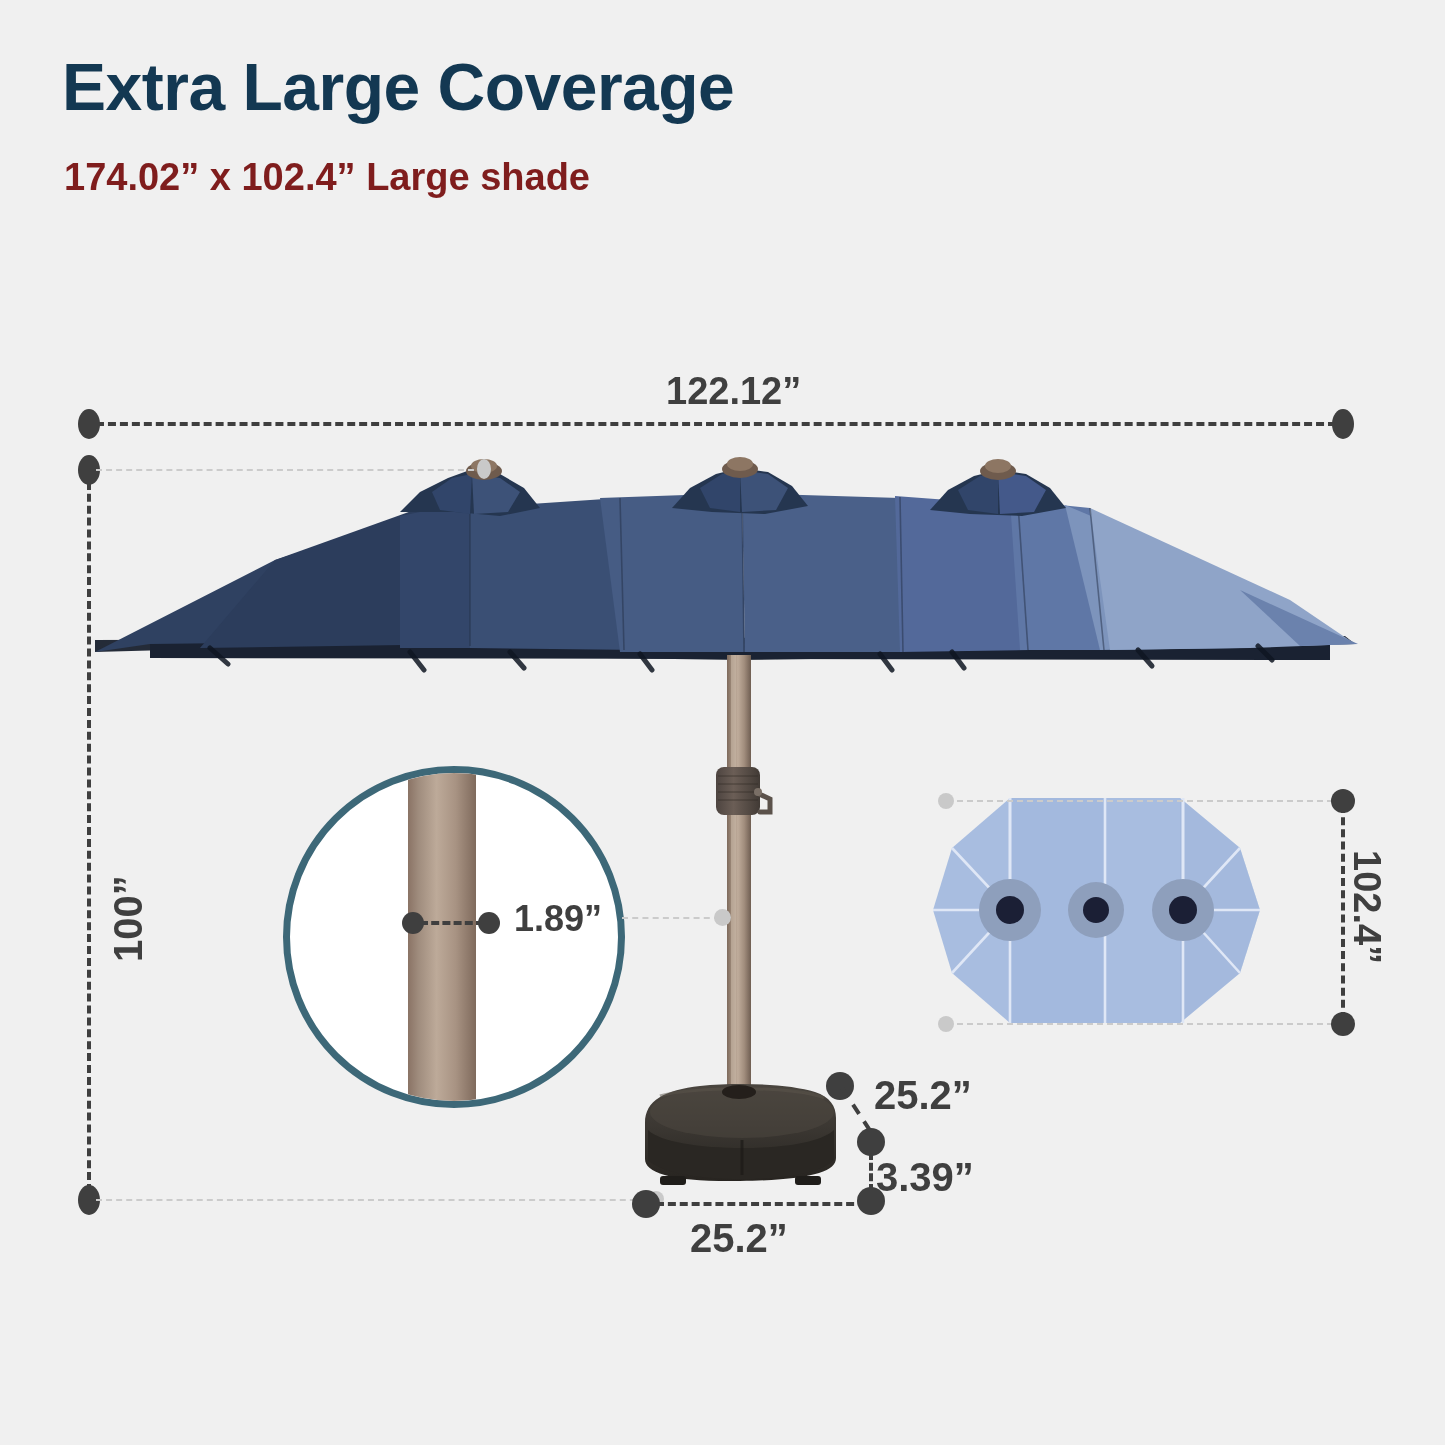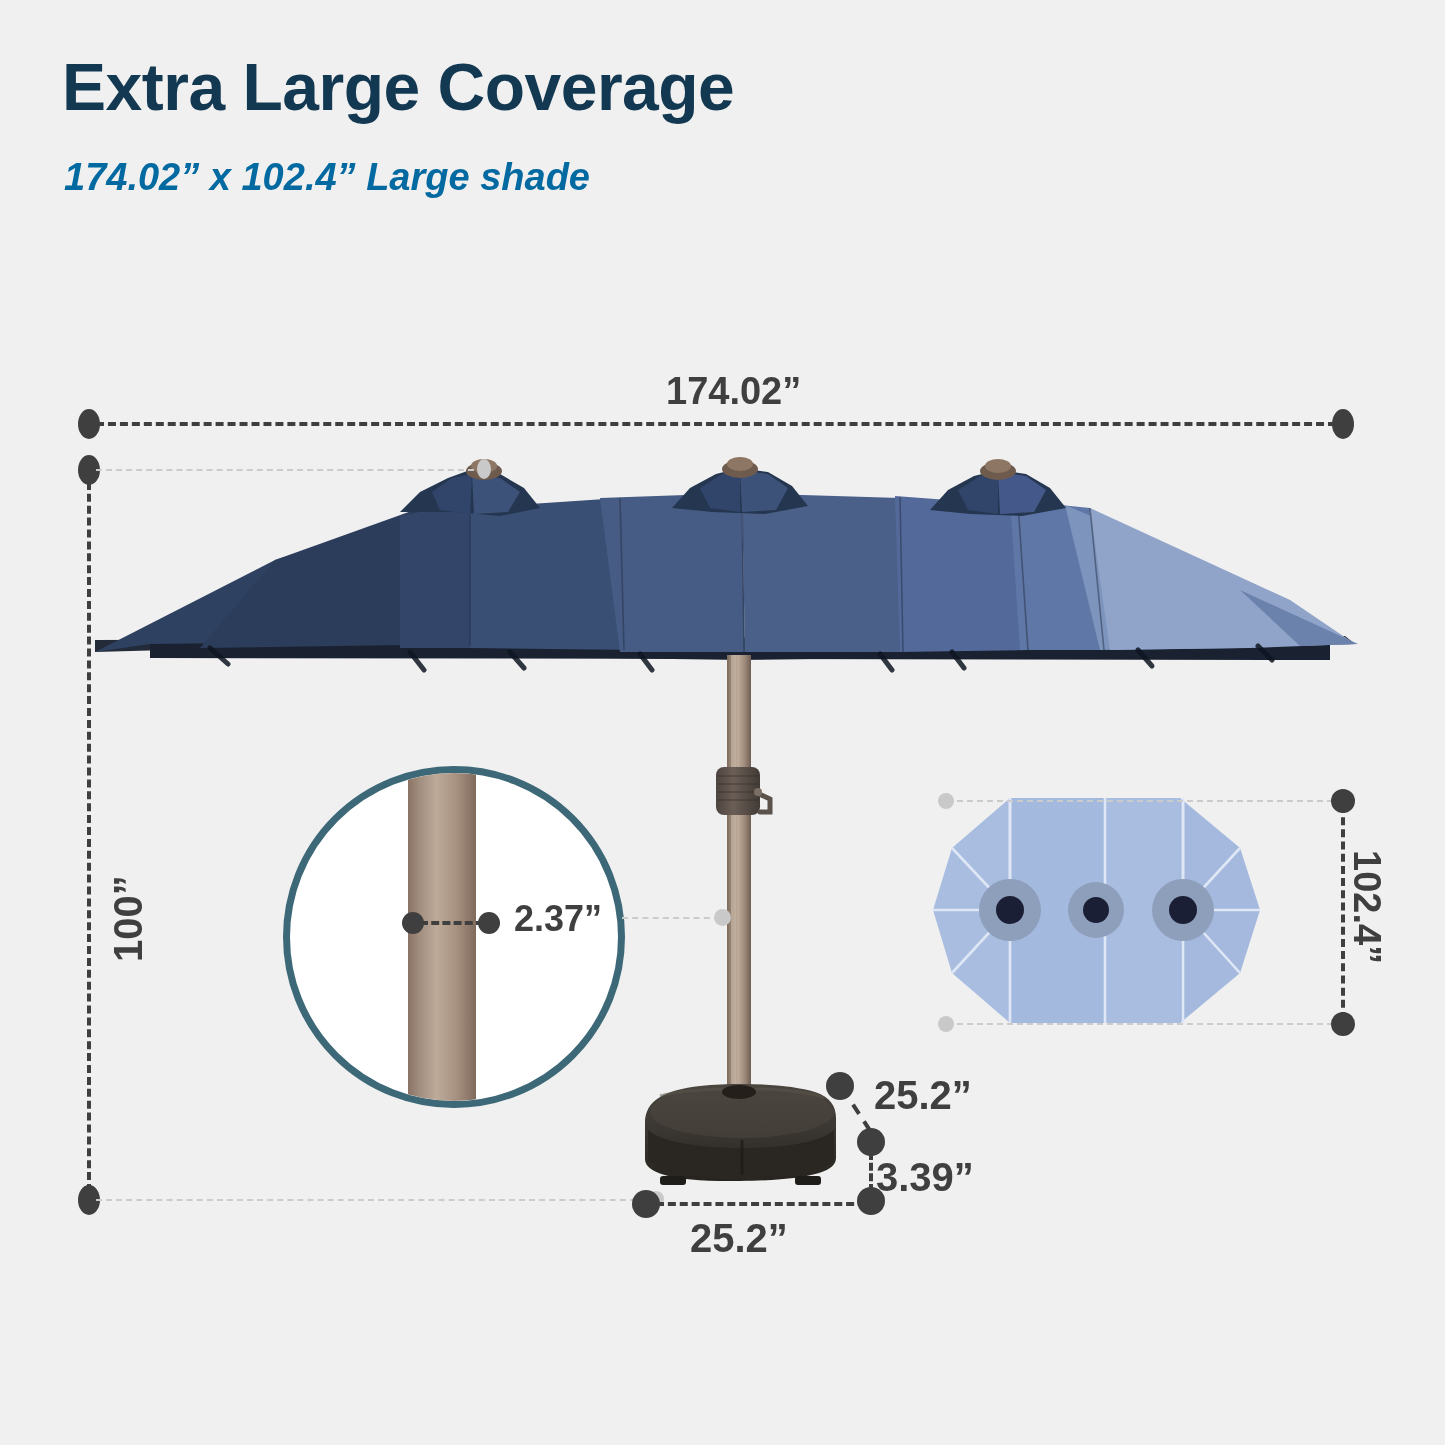"174.02” x 102.4” Large shade" .subtitle { color: #0369a1 -> #7f1d1d; font-style: italic -> none }
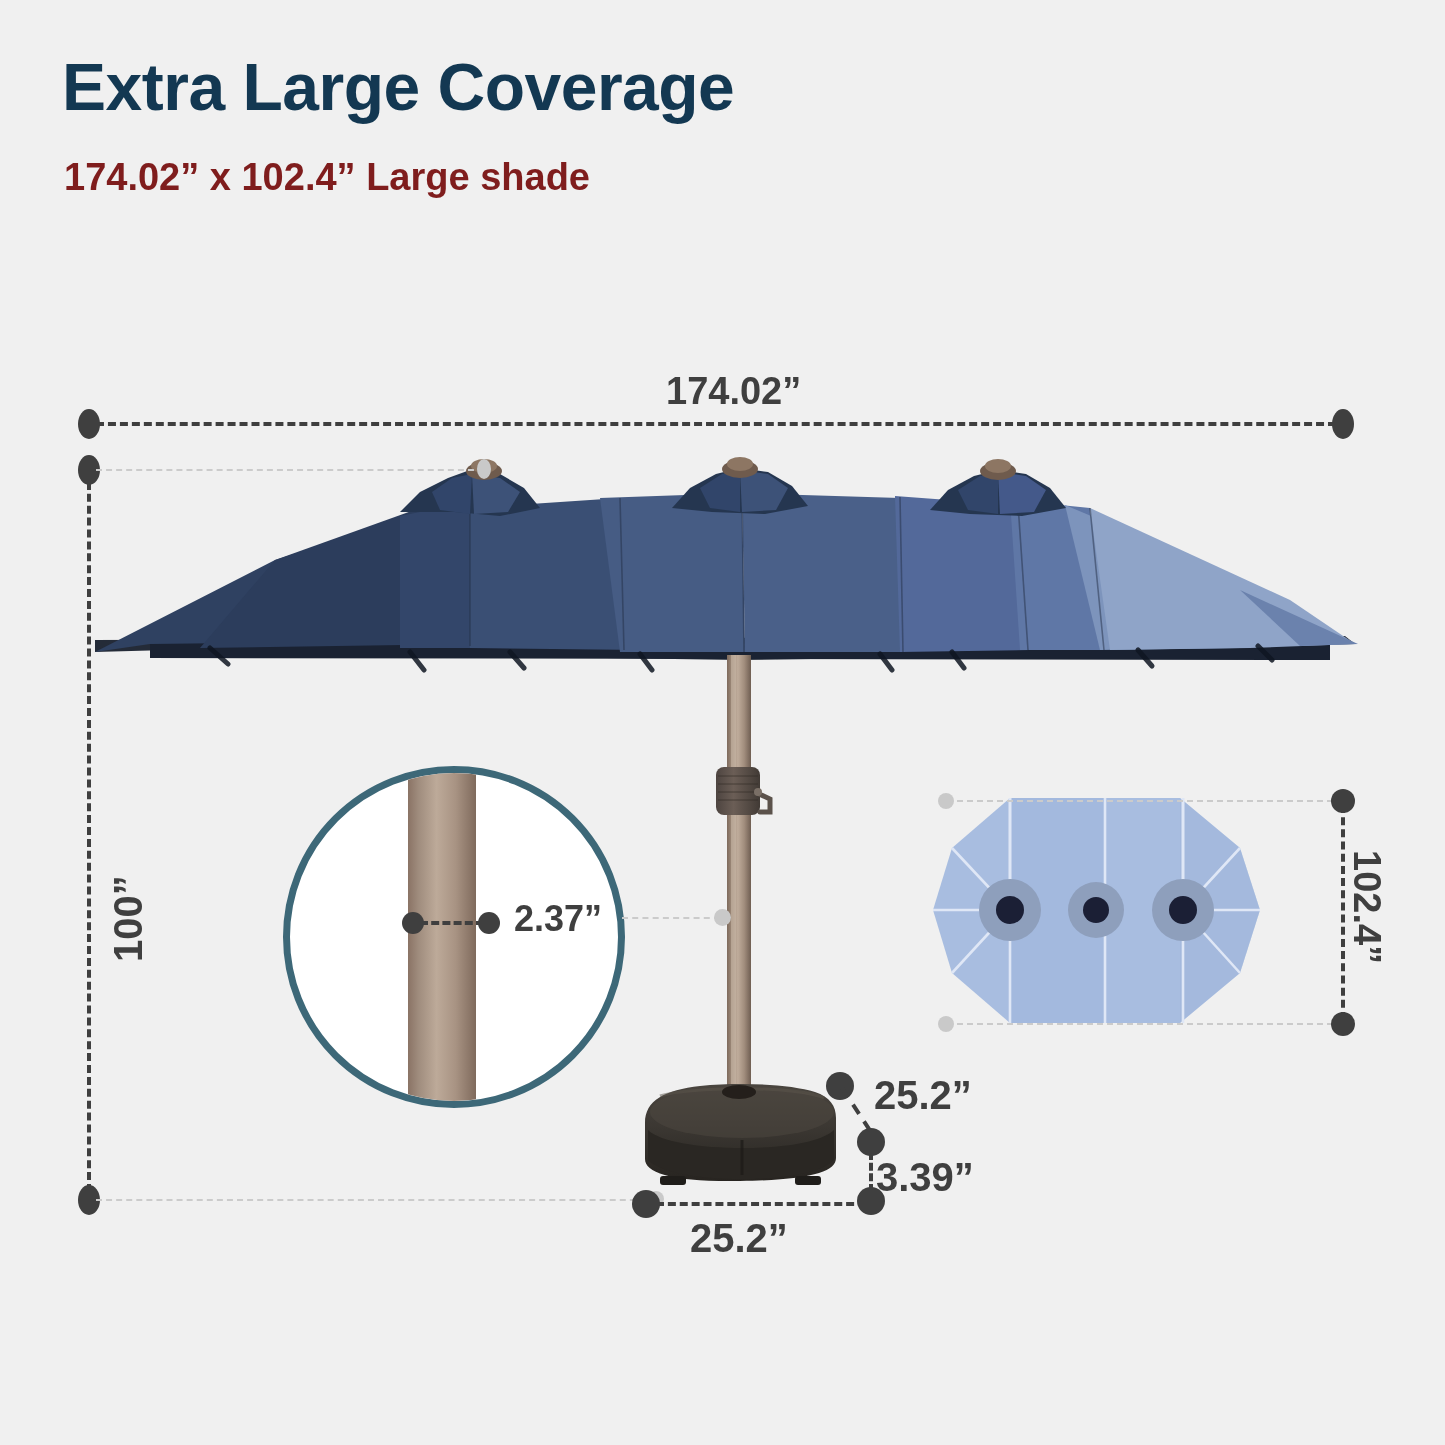"174.02”" div.dimlabel { text: 174.02 -> 122.12 }
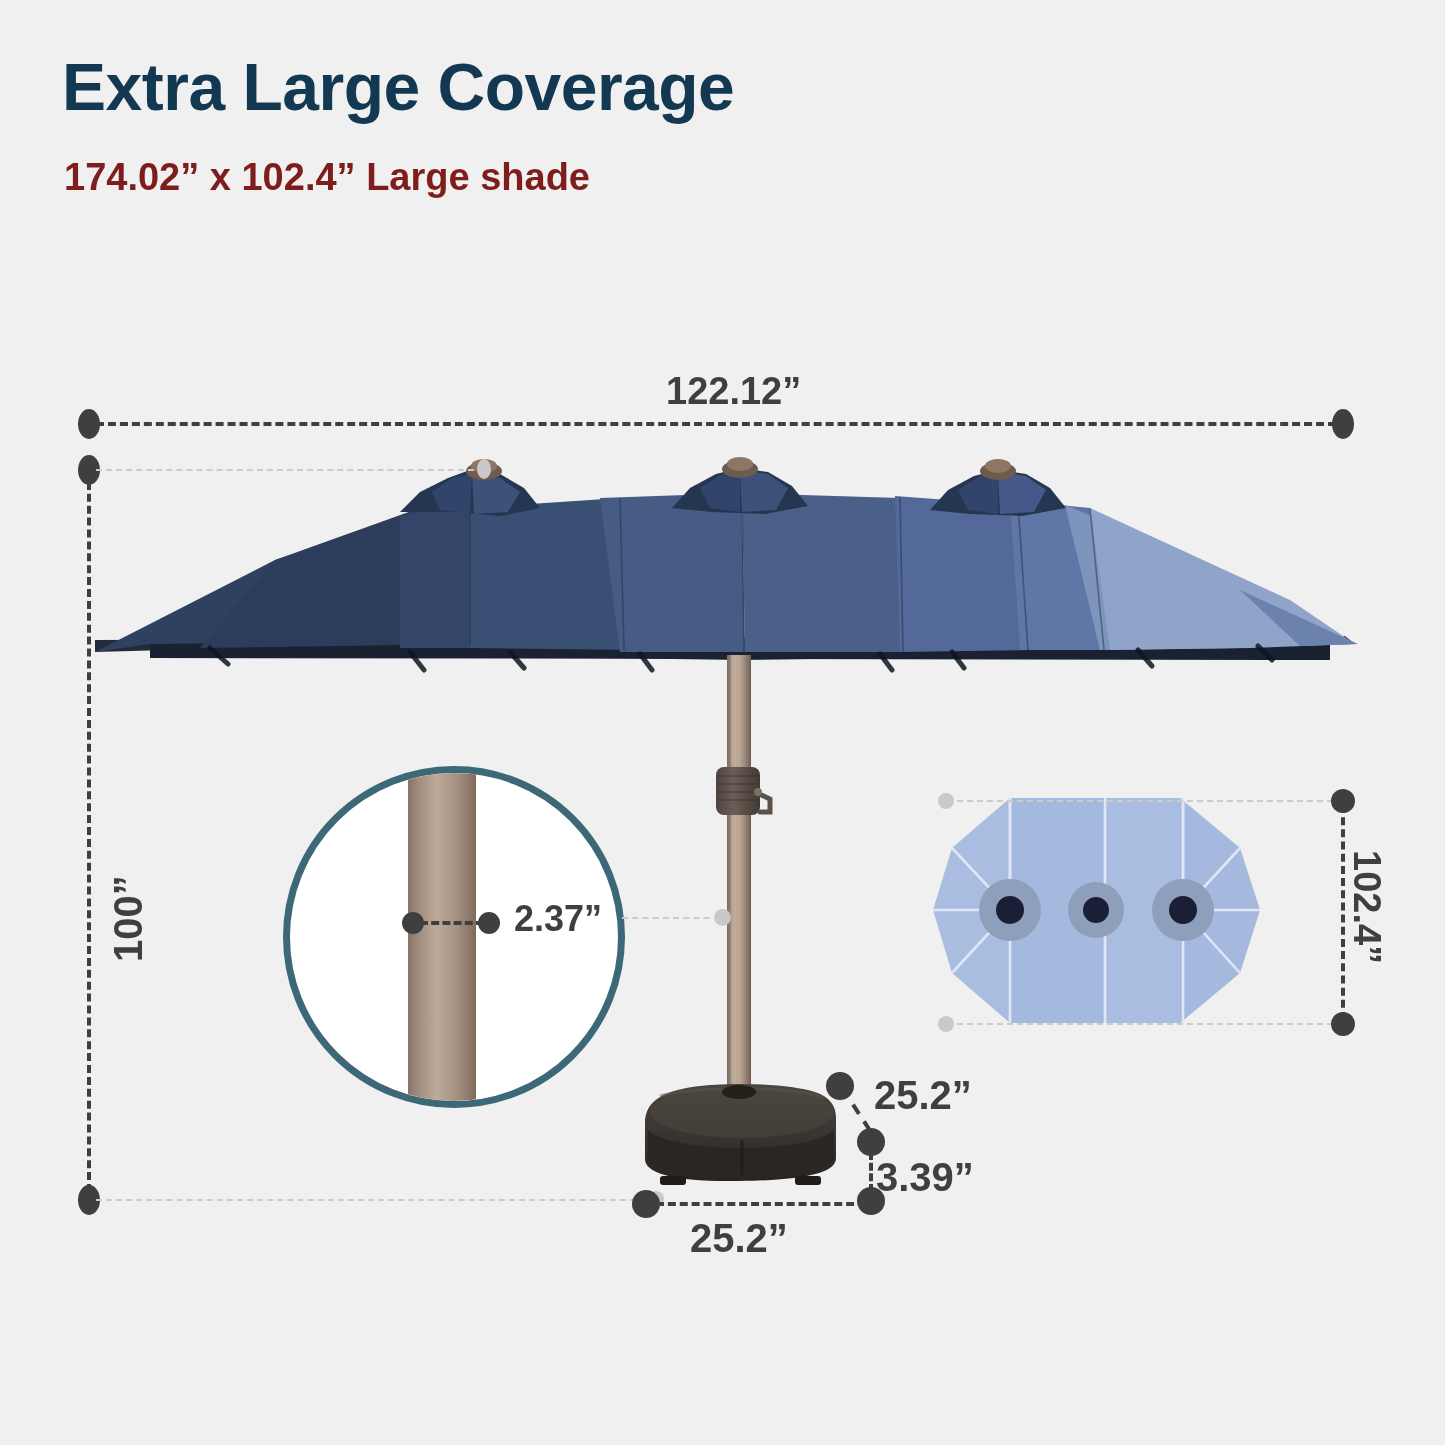"2.37”" div.dc-label { text: 2.37 -> 1.89 }
